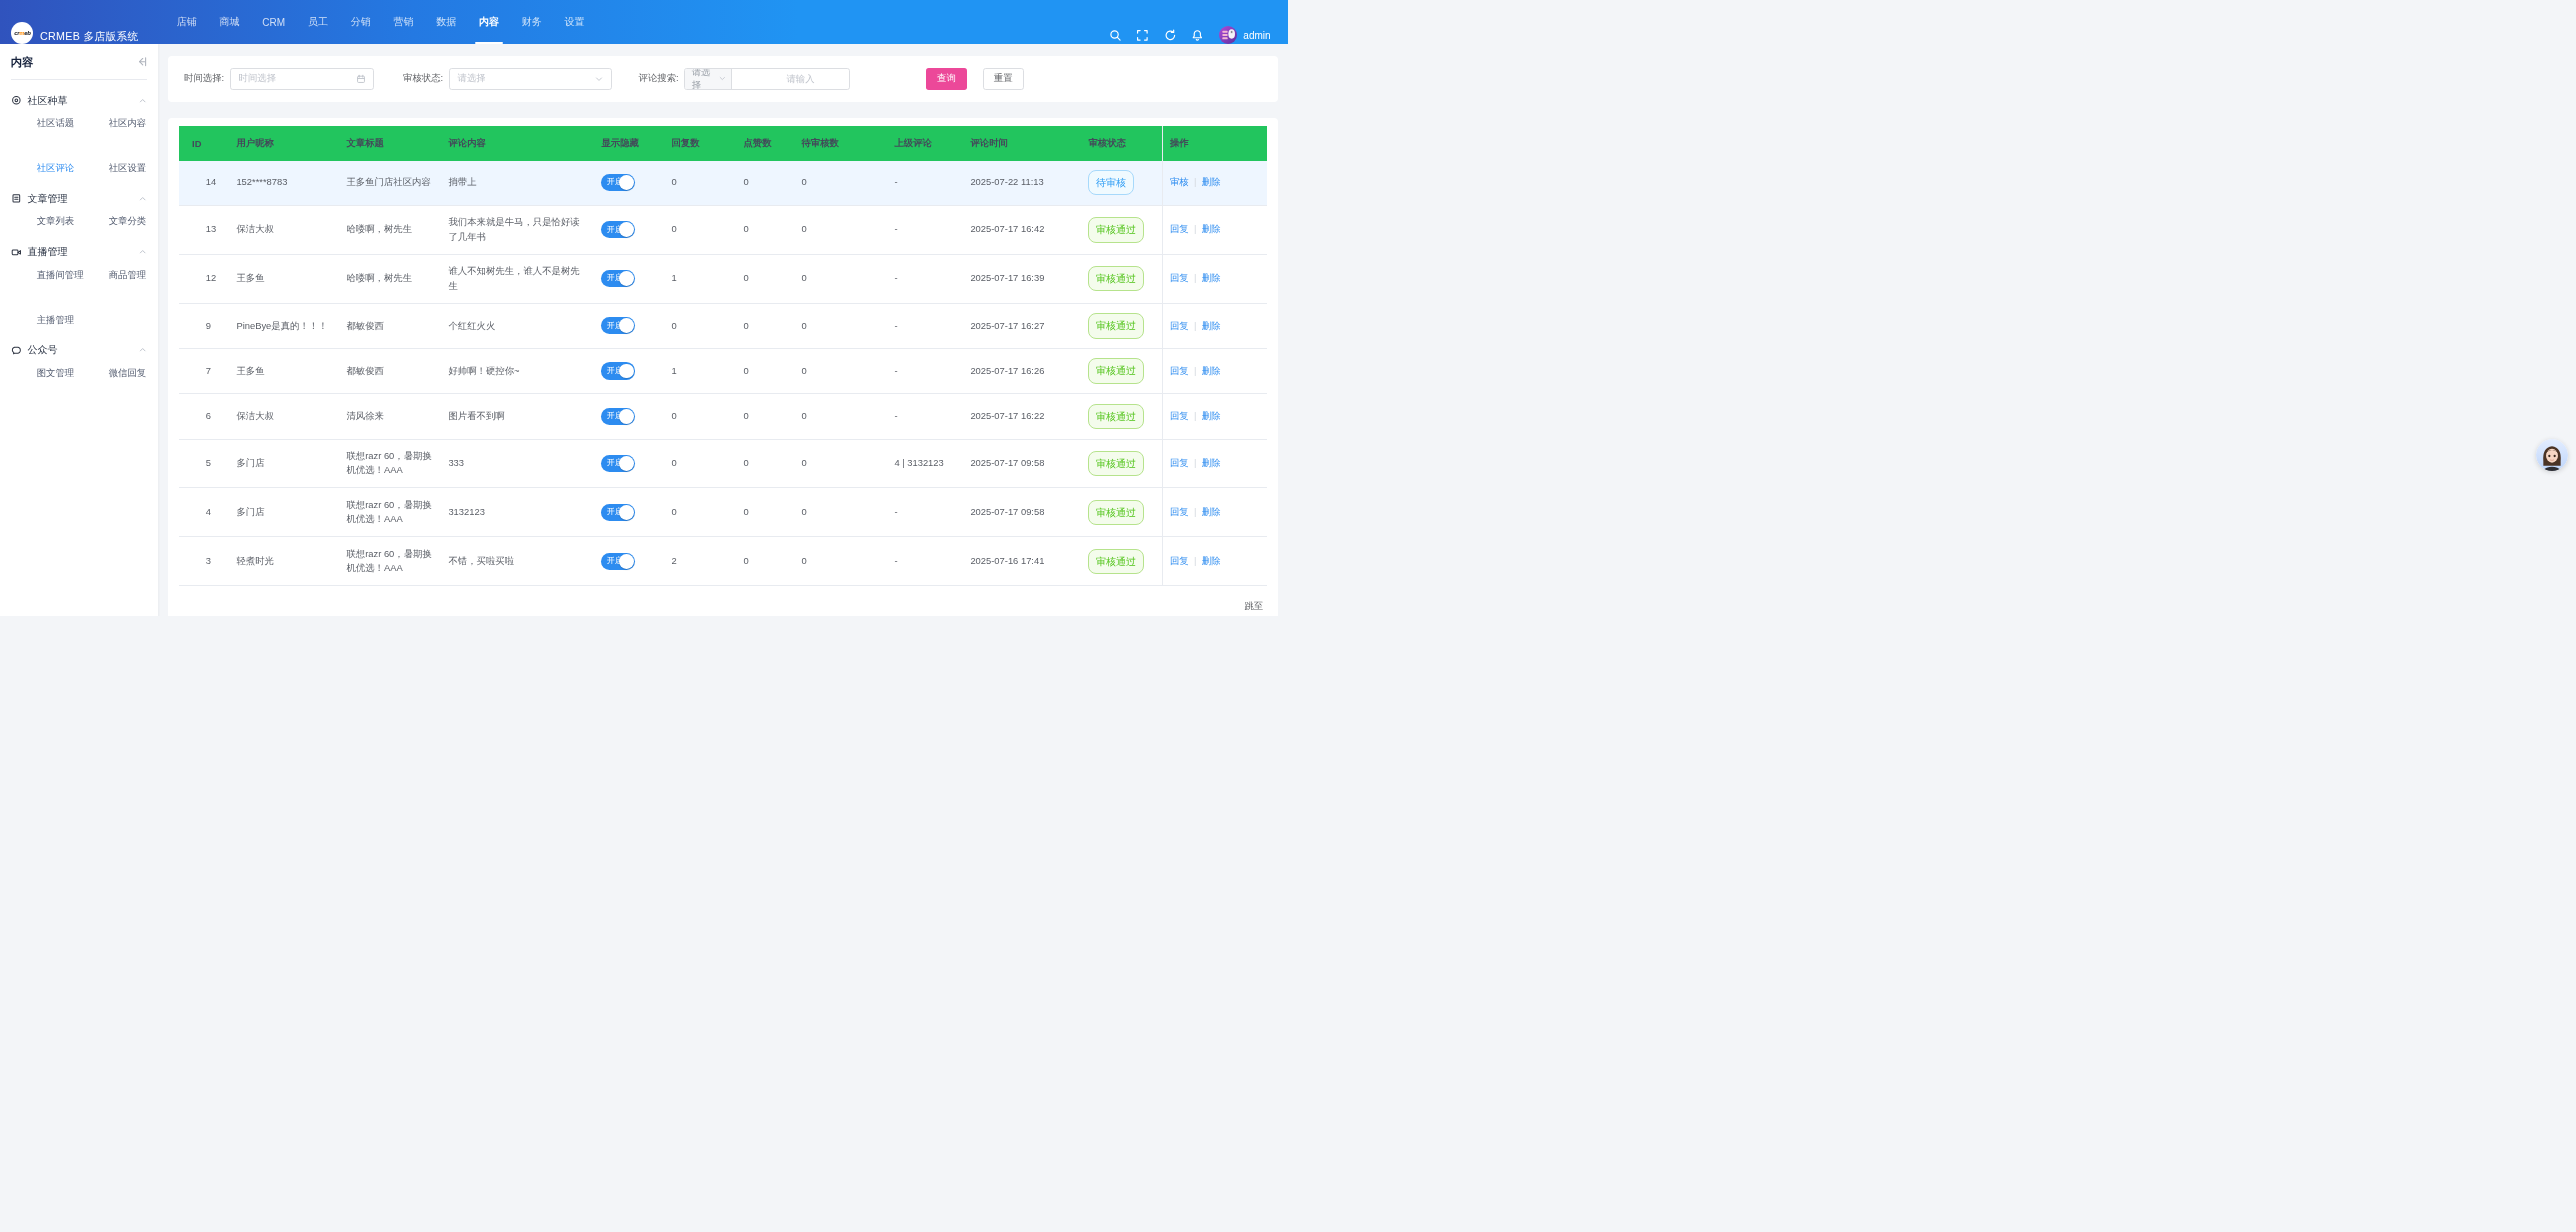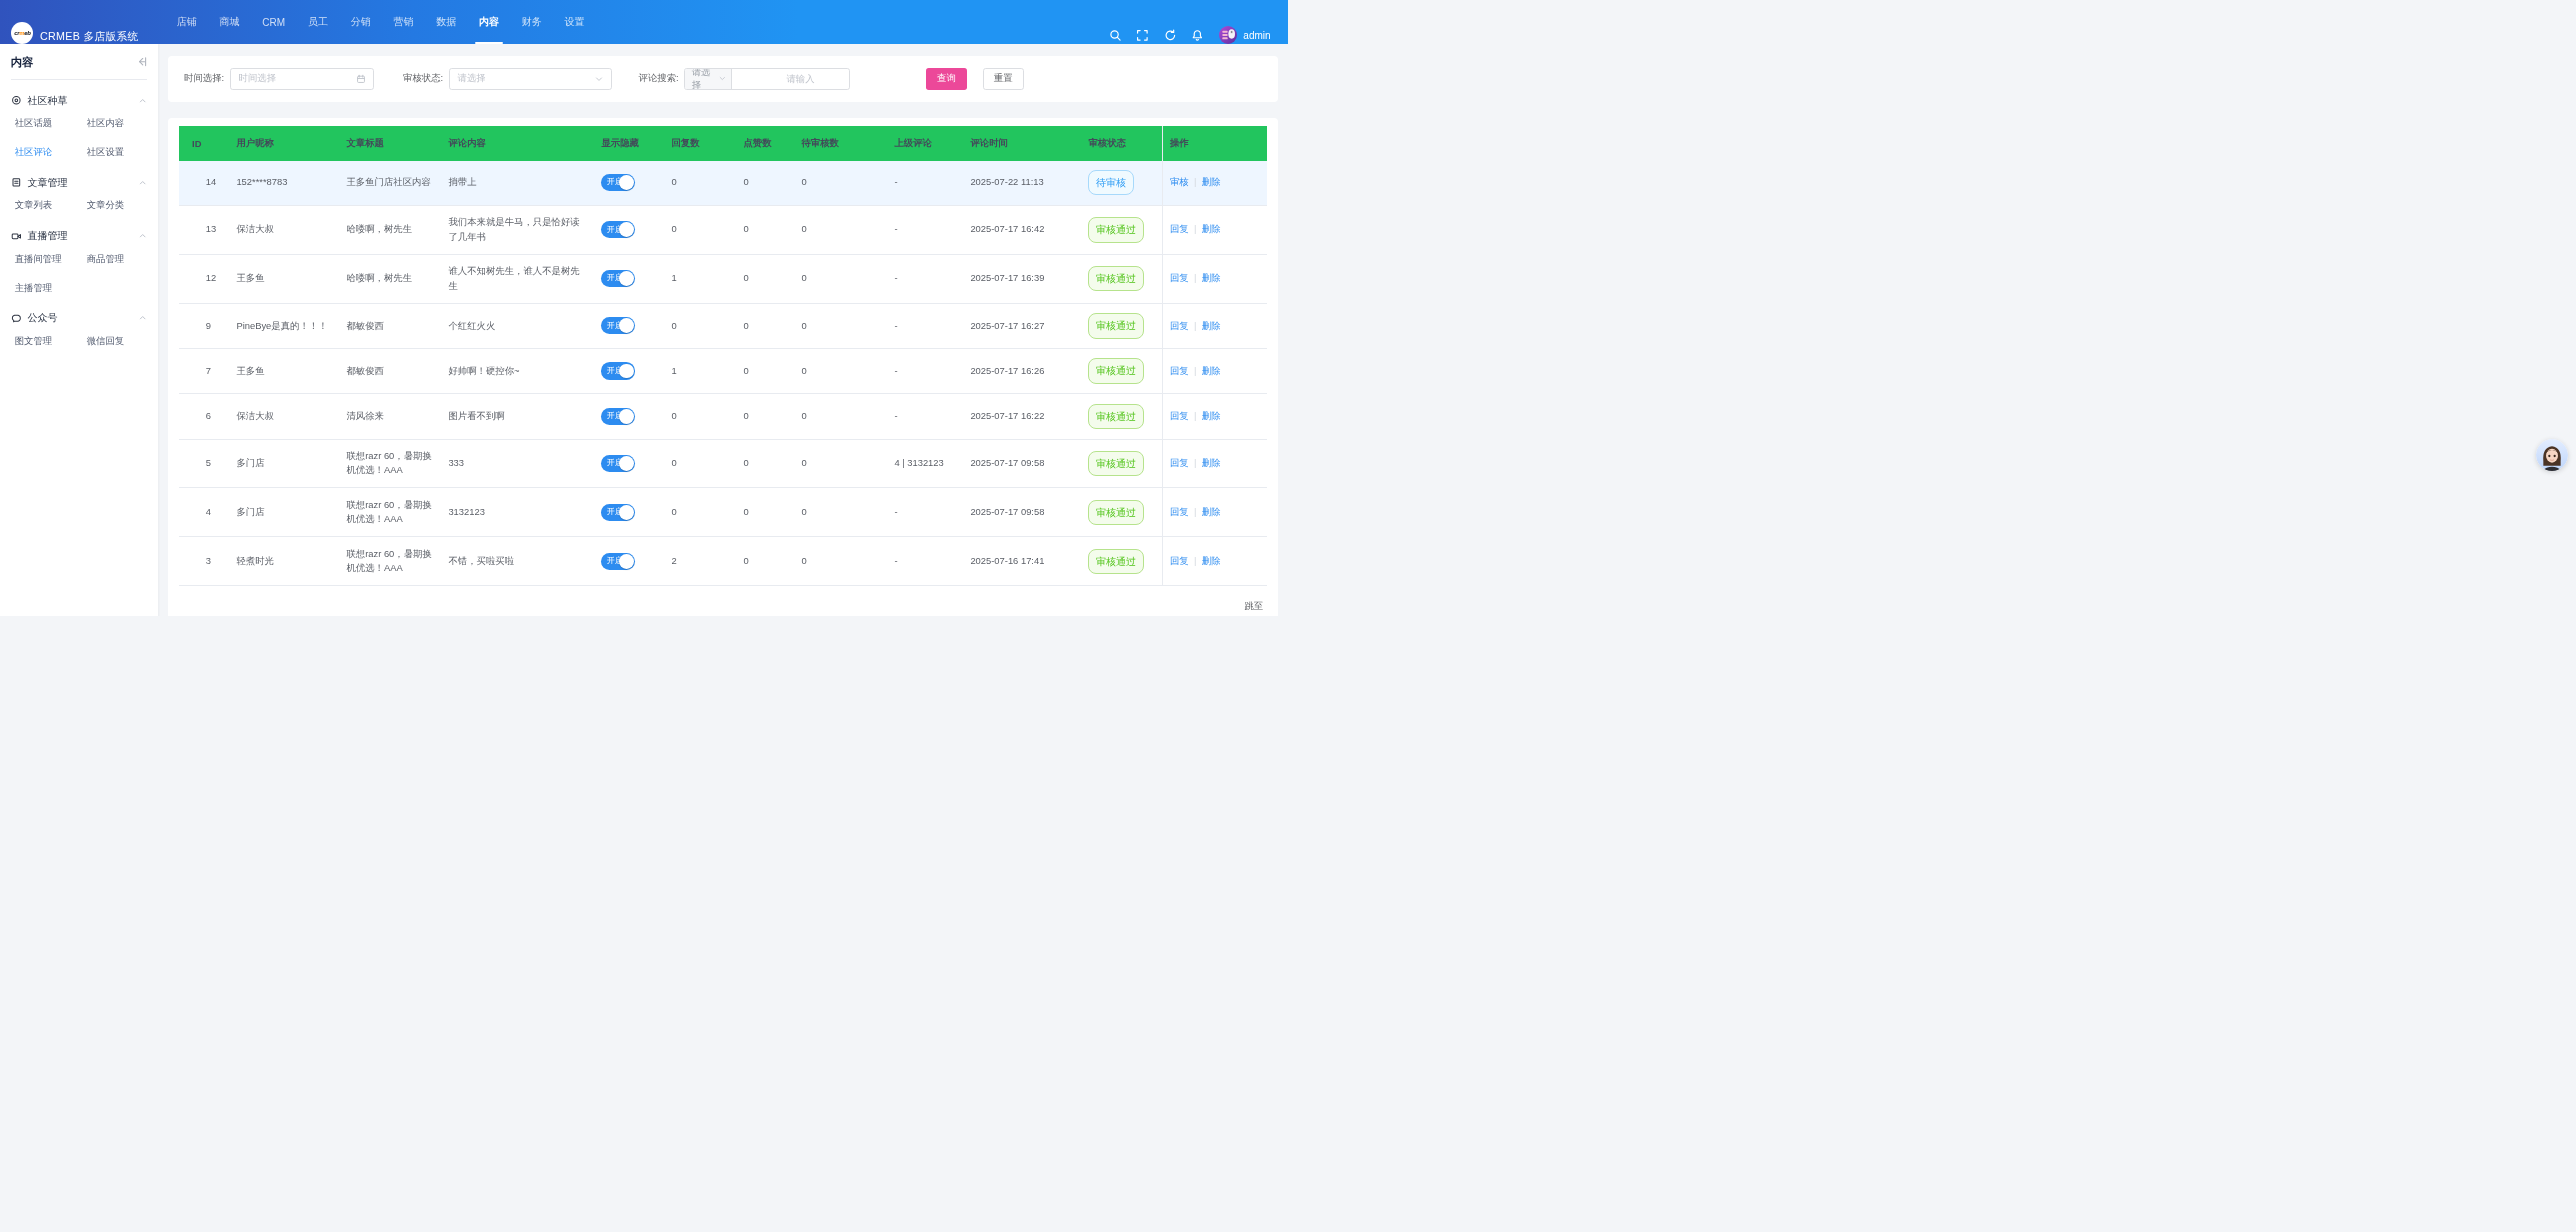"社区话题" .sb-items { margin-left: 4px -> 26px; row-gap: 16px -> 32px }
